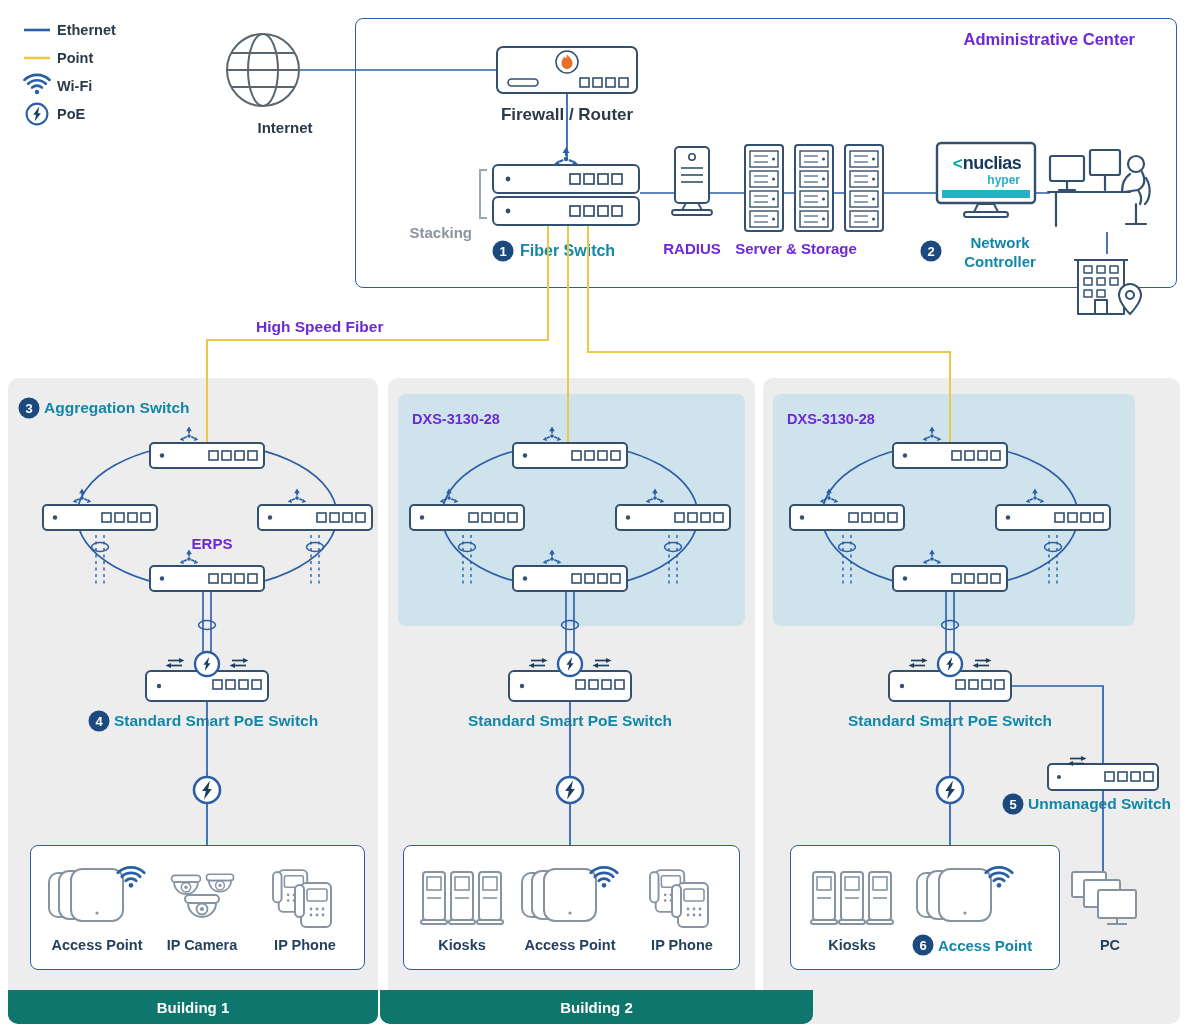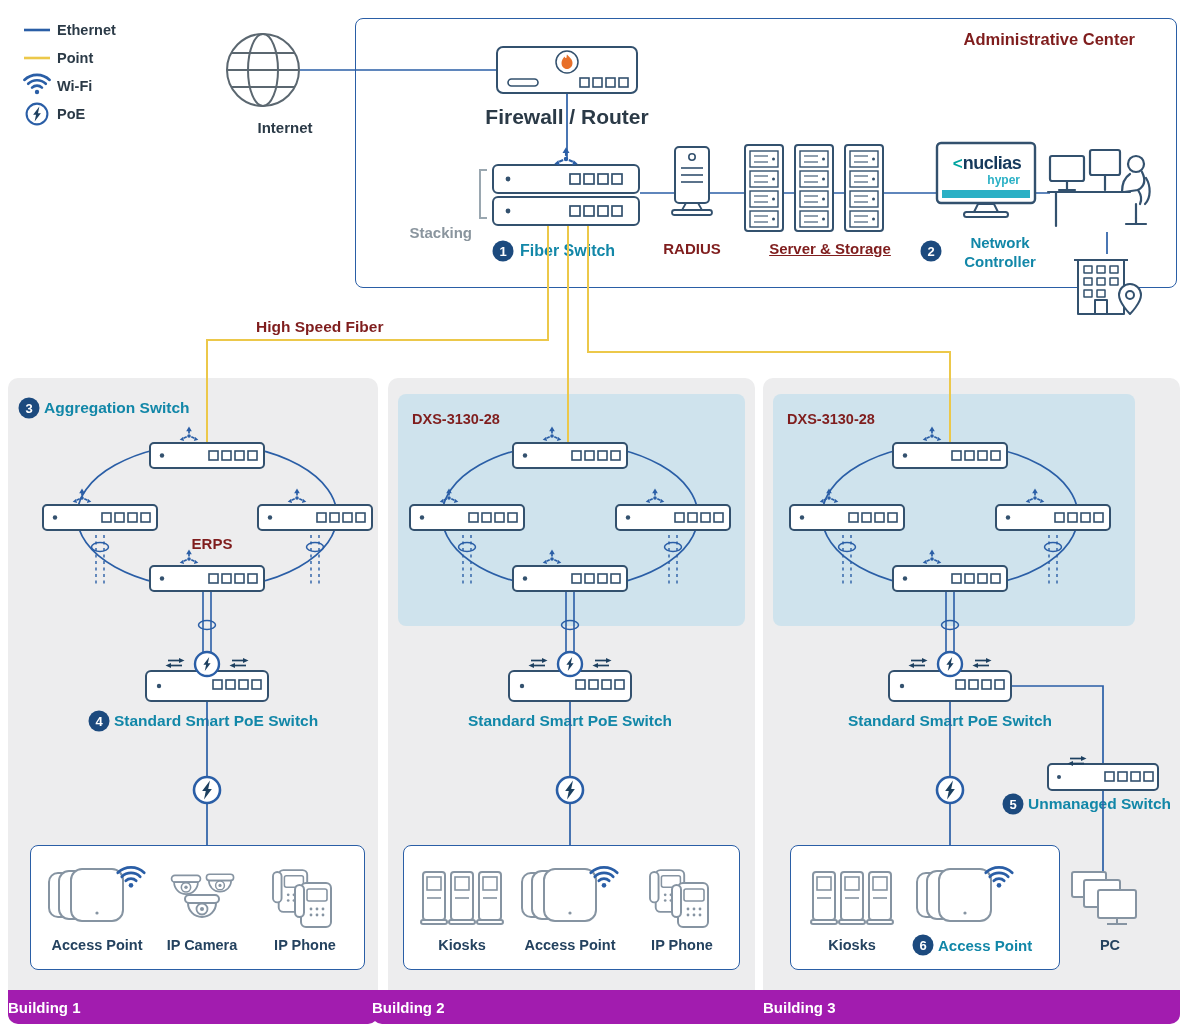"Administrative Center" .navy { color: #7f1d1d -> #6d28d9 }
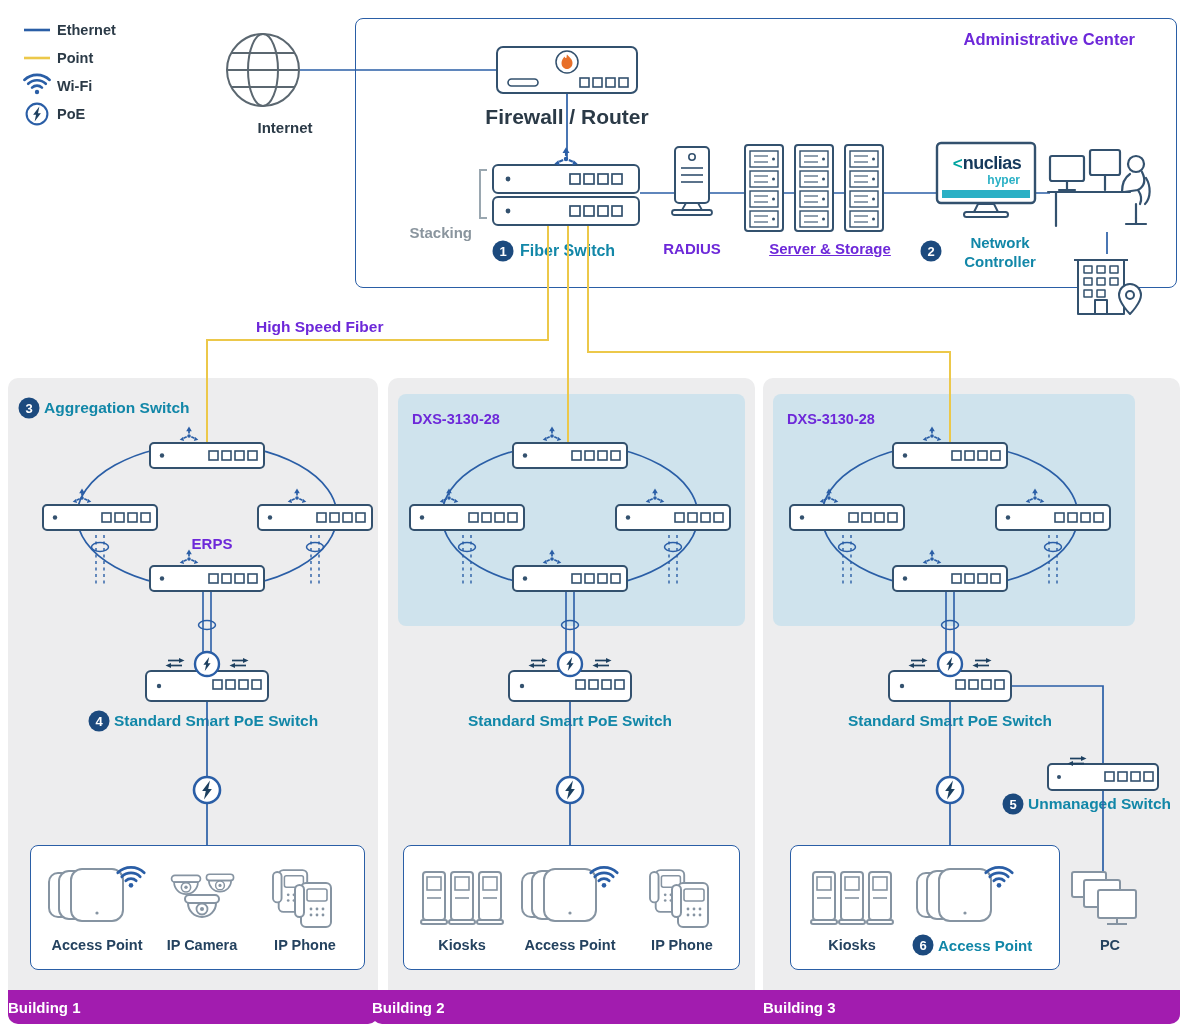"Firewall / Router" div.lbl { font-size: 21px -> 17px }
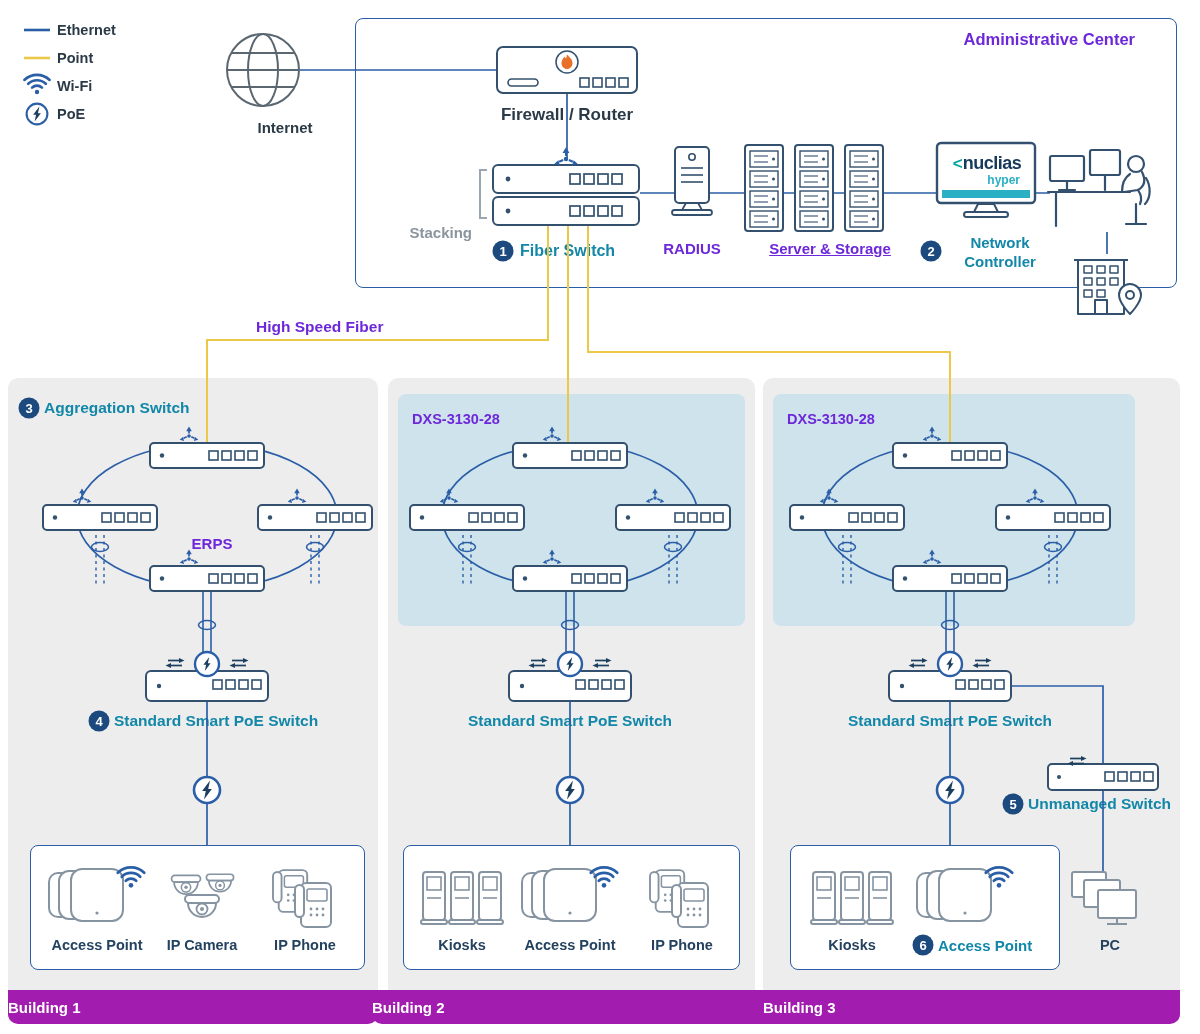"Server & Storage" div.lbl { left: 830px -> 796px; text-decoration: underline -> none }
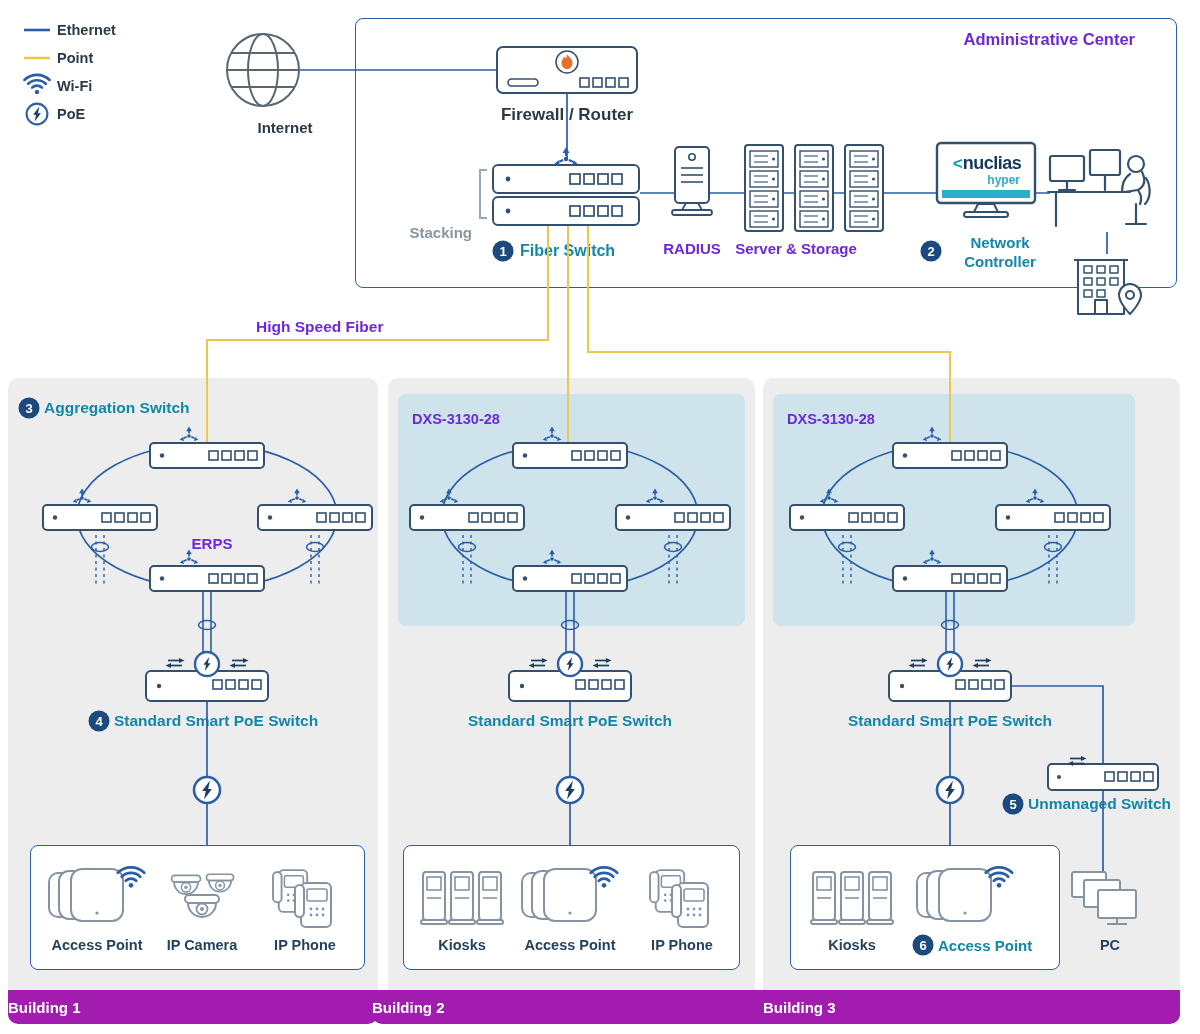"Building 1" .footer { background: #a21caf -> #0f766e; justify-content: none -> center }
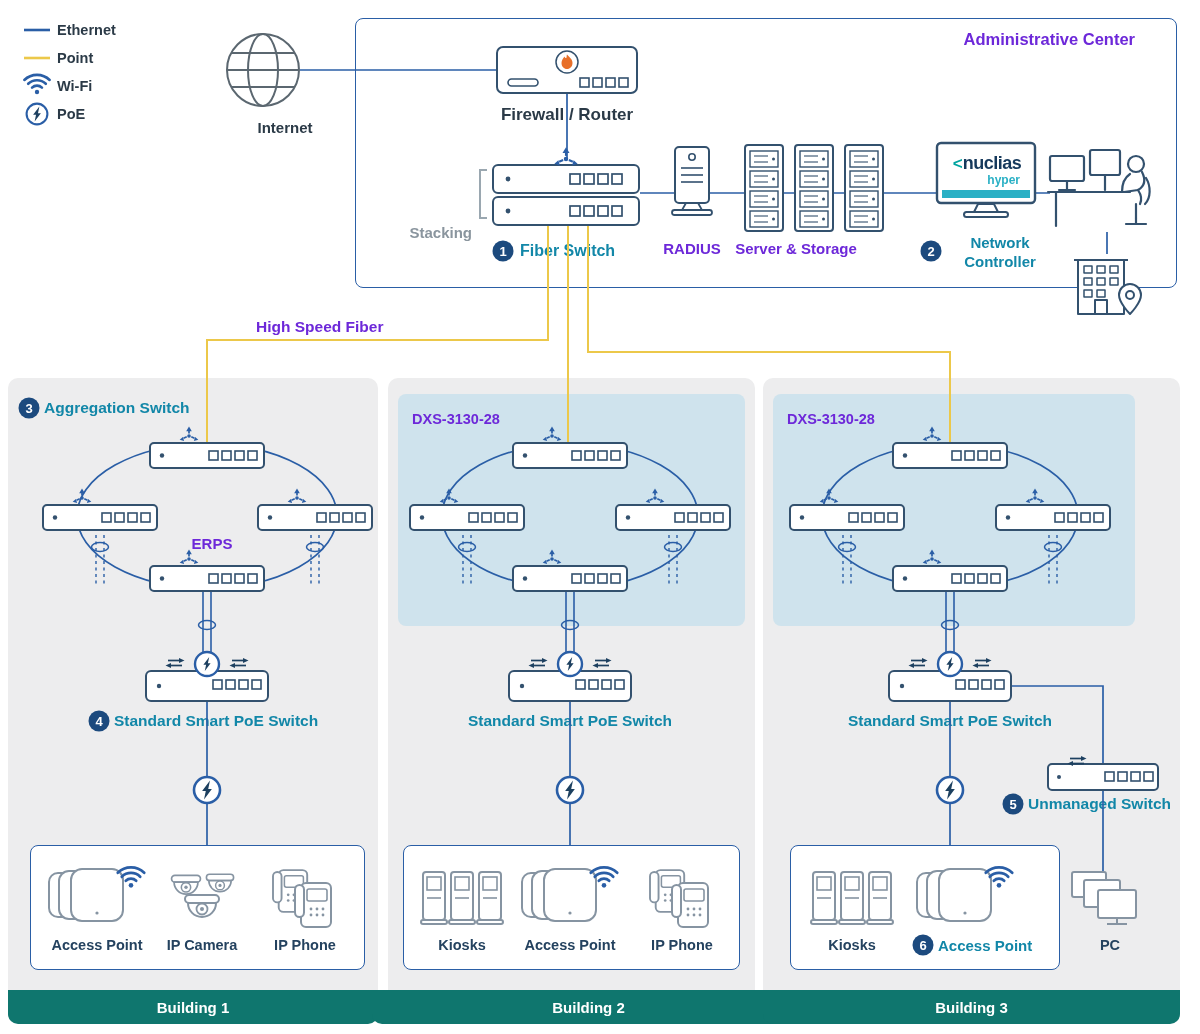"Building 2" div.footer { left: 372px -> 380px }
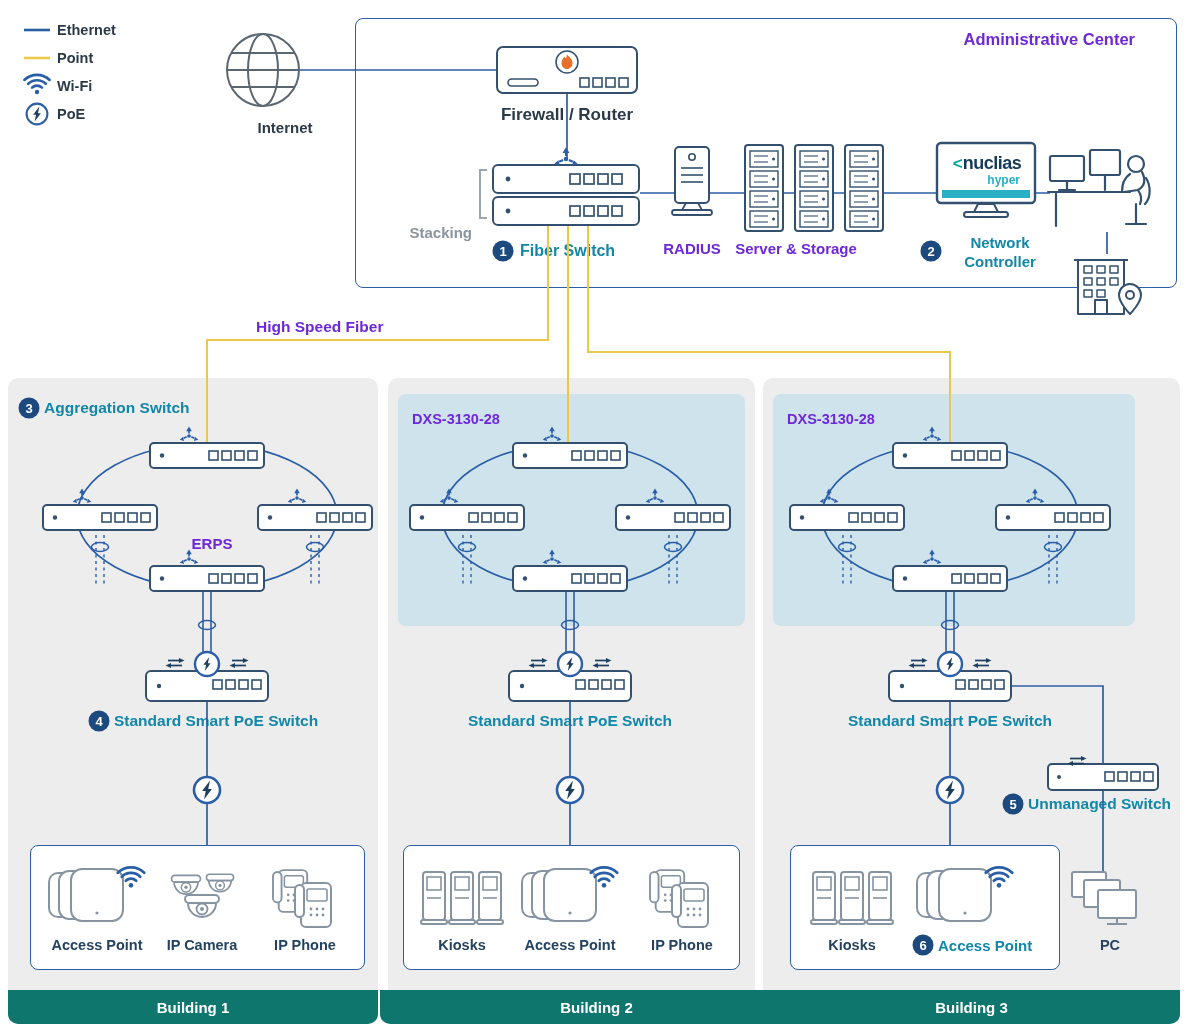"Building 3" div.footer { html: <div> <span>Building 3</span> </div> -> none }
